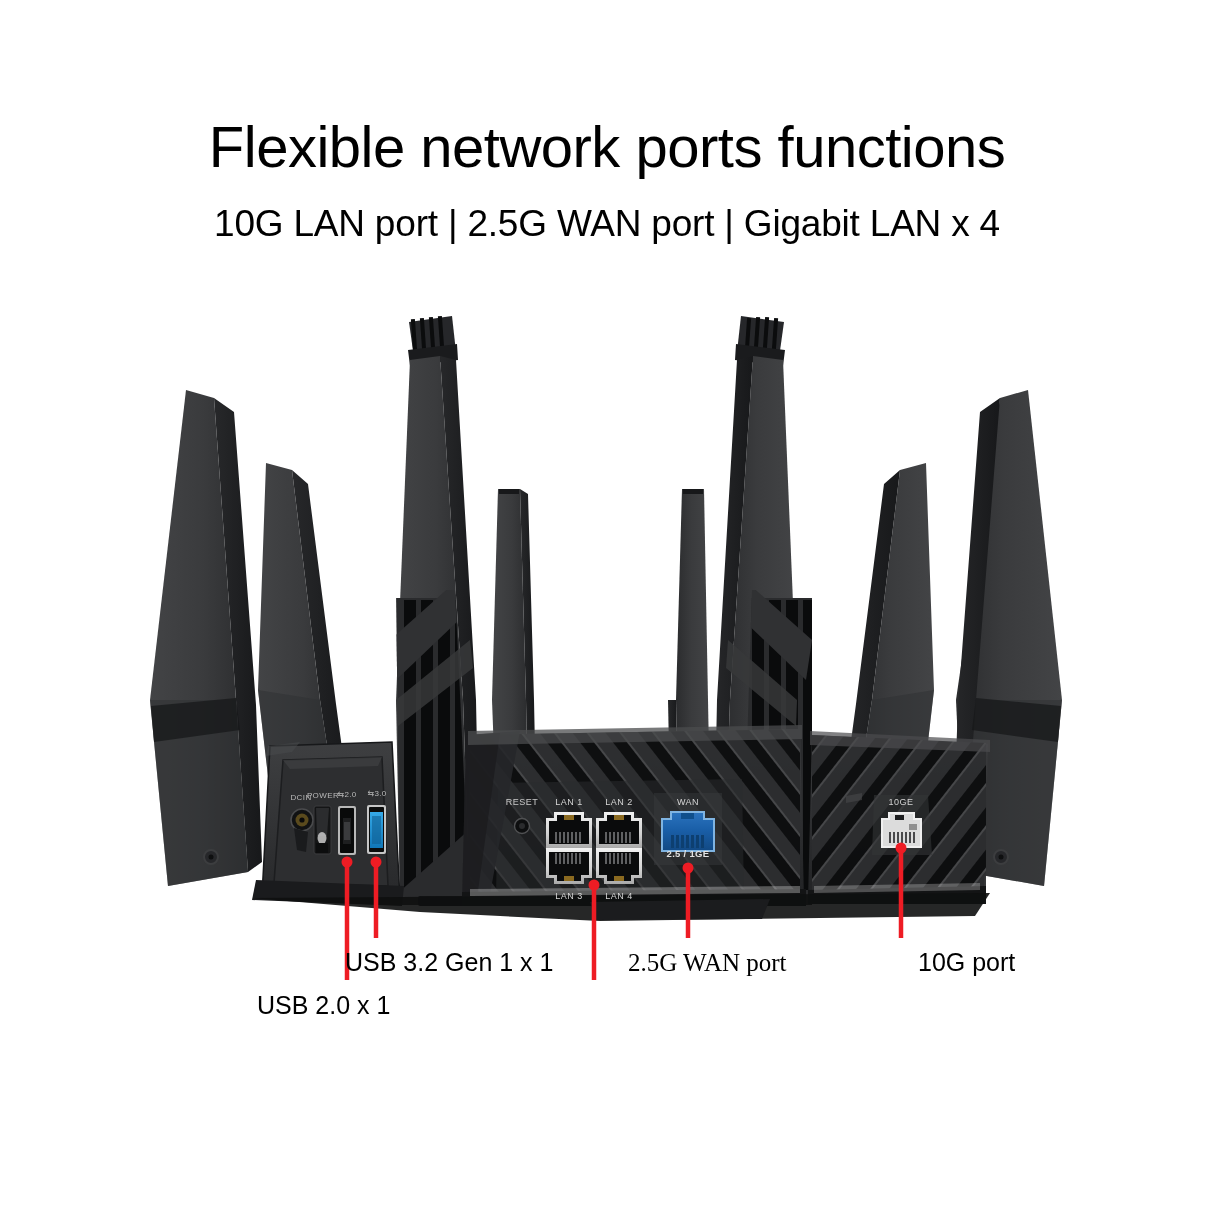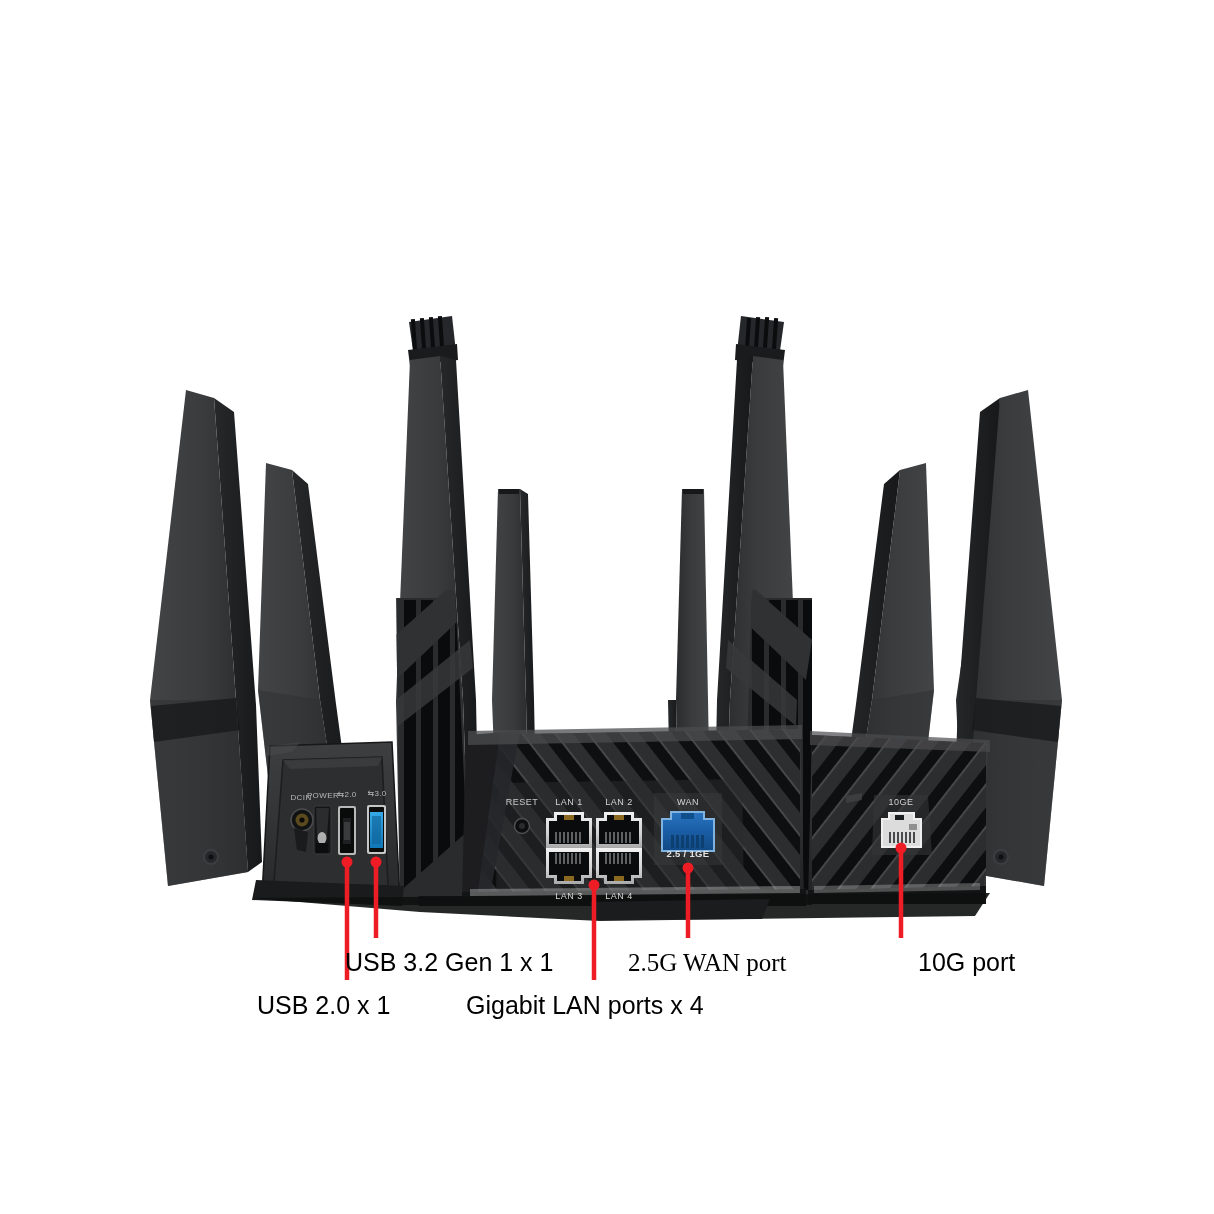"Flexible network ports functions" h1.title { html: none -> <h1>Flexible network ports functions</h1> }
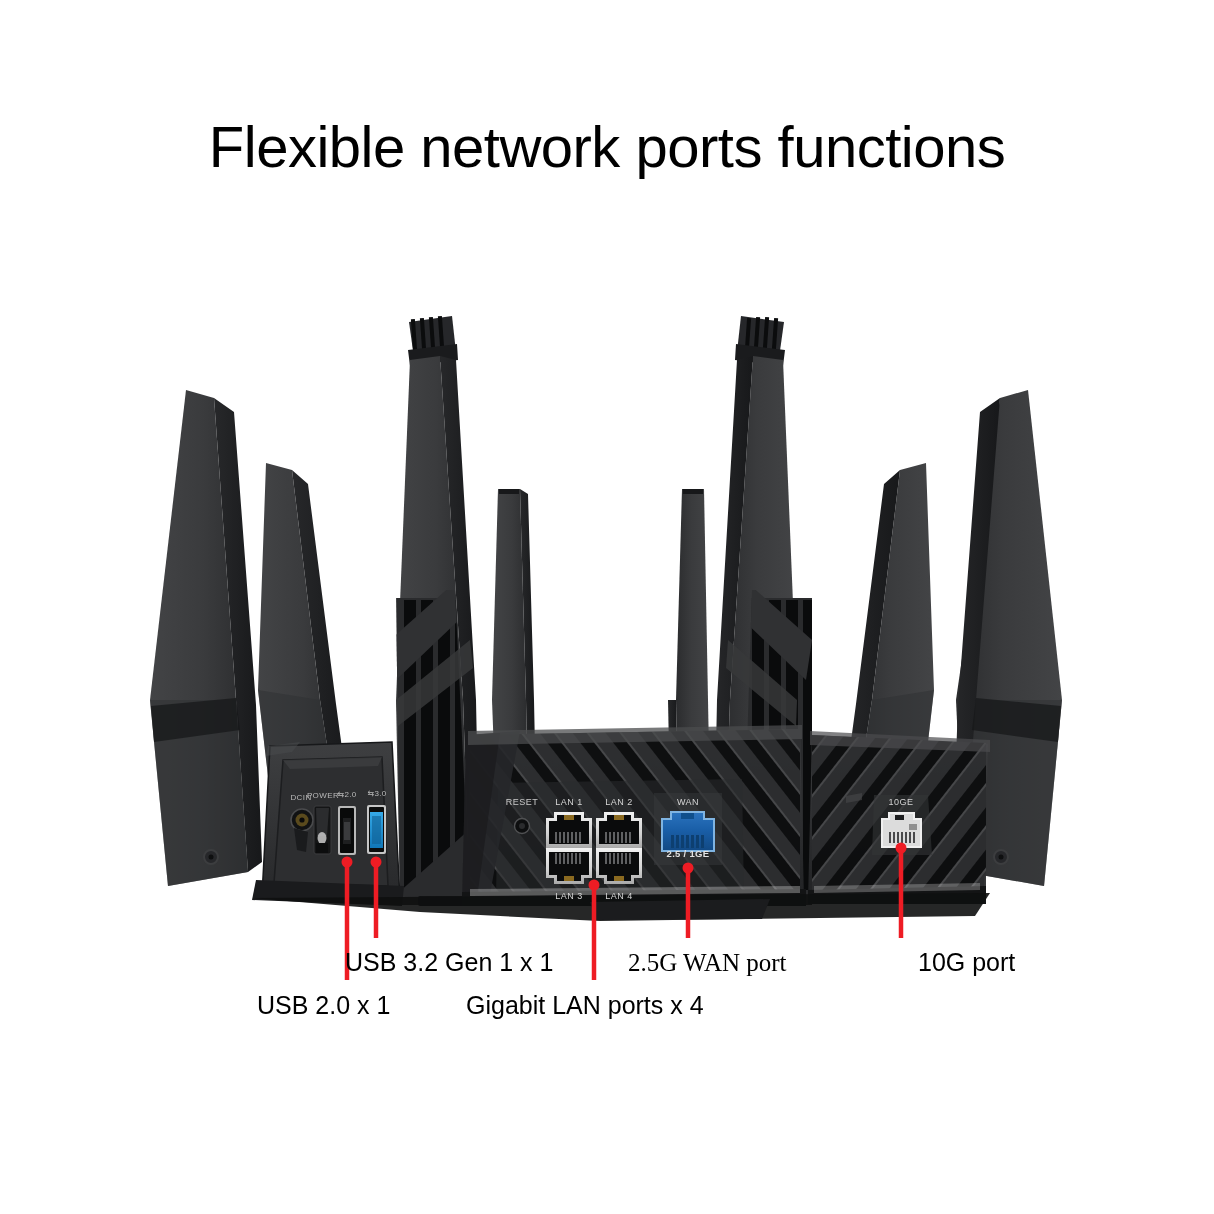"10G LAN port | 2.5G" h2.subtitle { html: none -> <h2>10G LAN port | 2.5G WAN port | Gigabit LAN x 4</h2> }
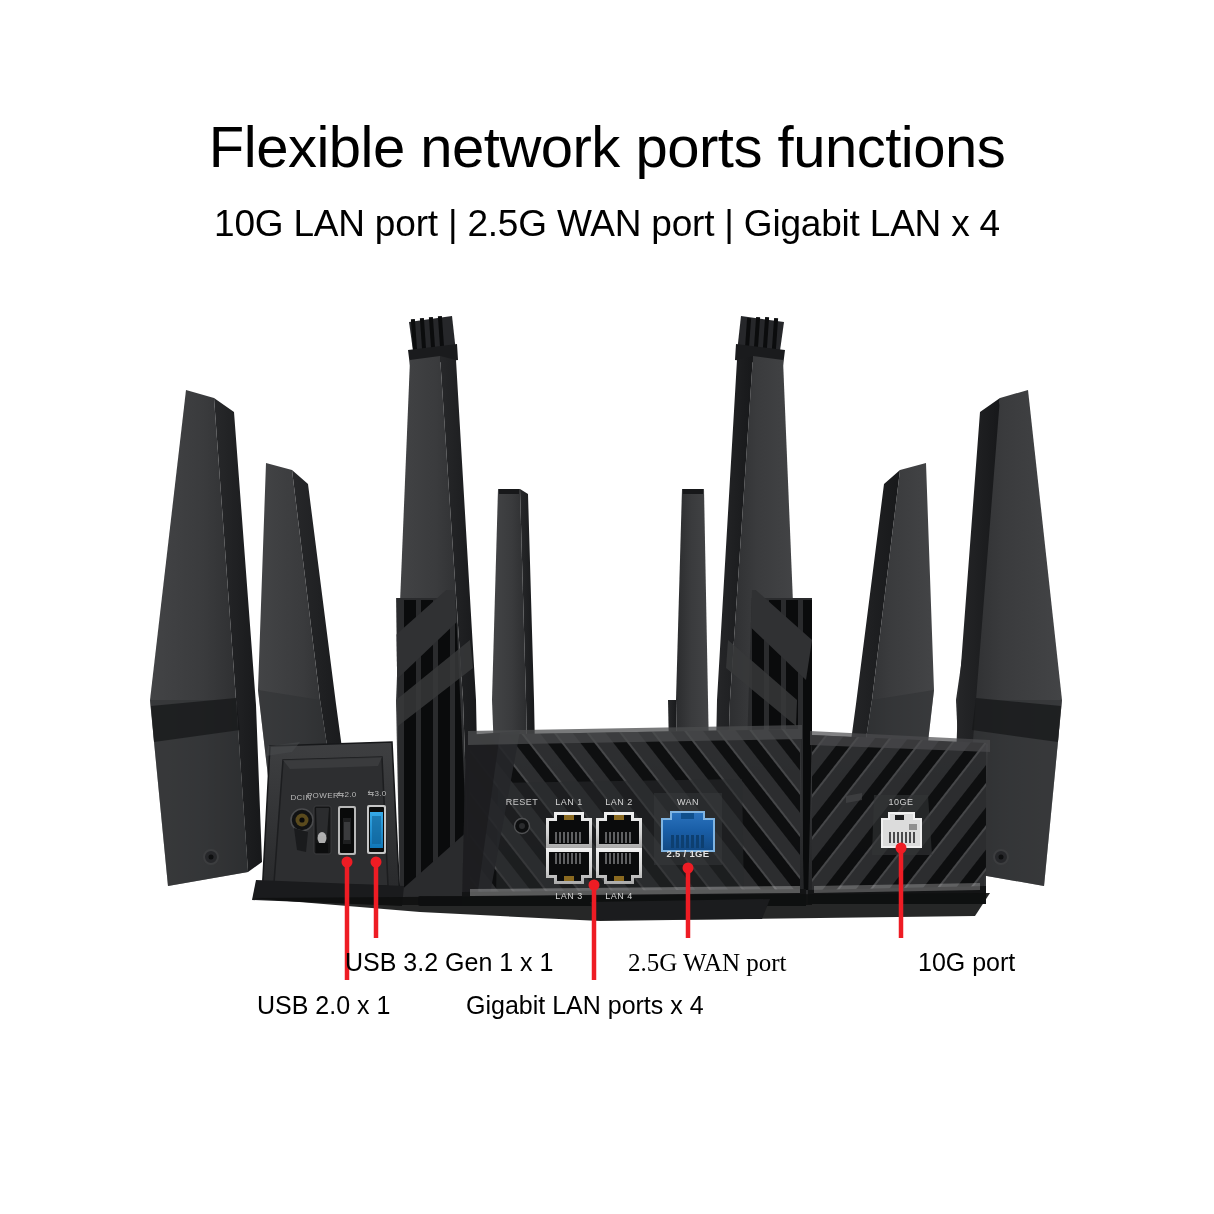"Gigabit LAN ports x 4" span.callout-label { html: <span>Gigabit LAN ports x 4</span> -> none }
